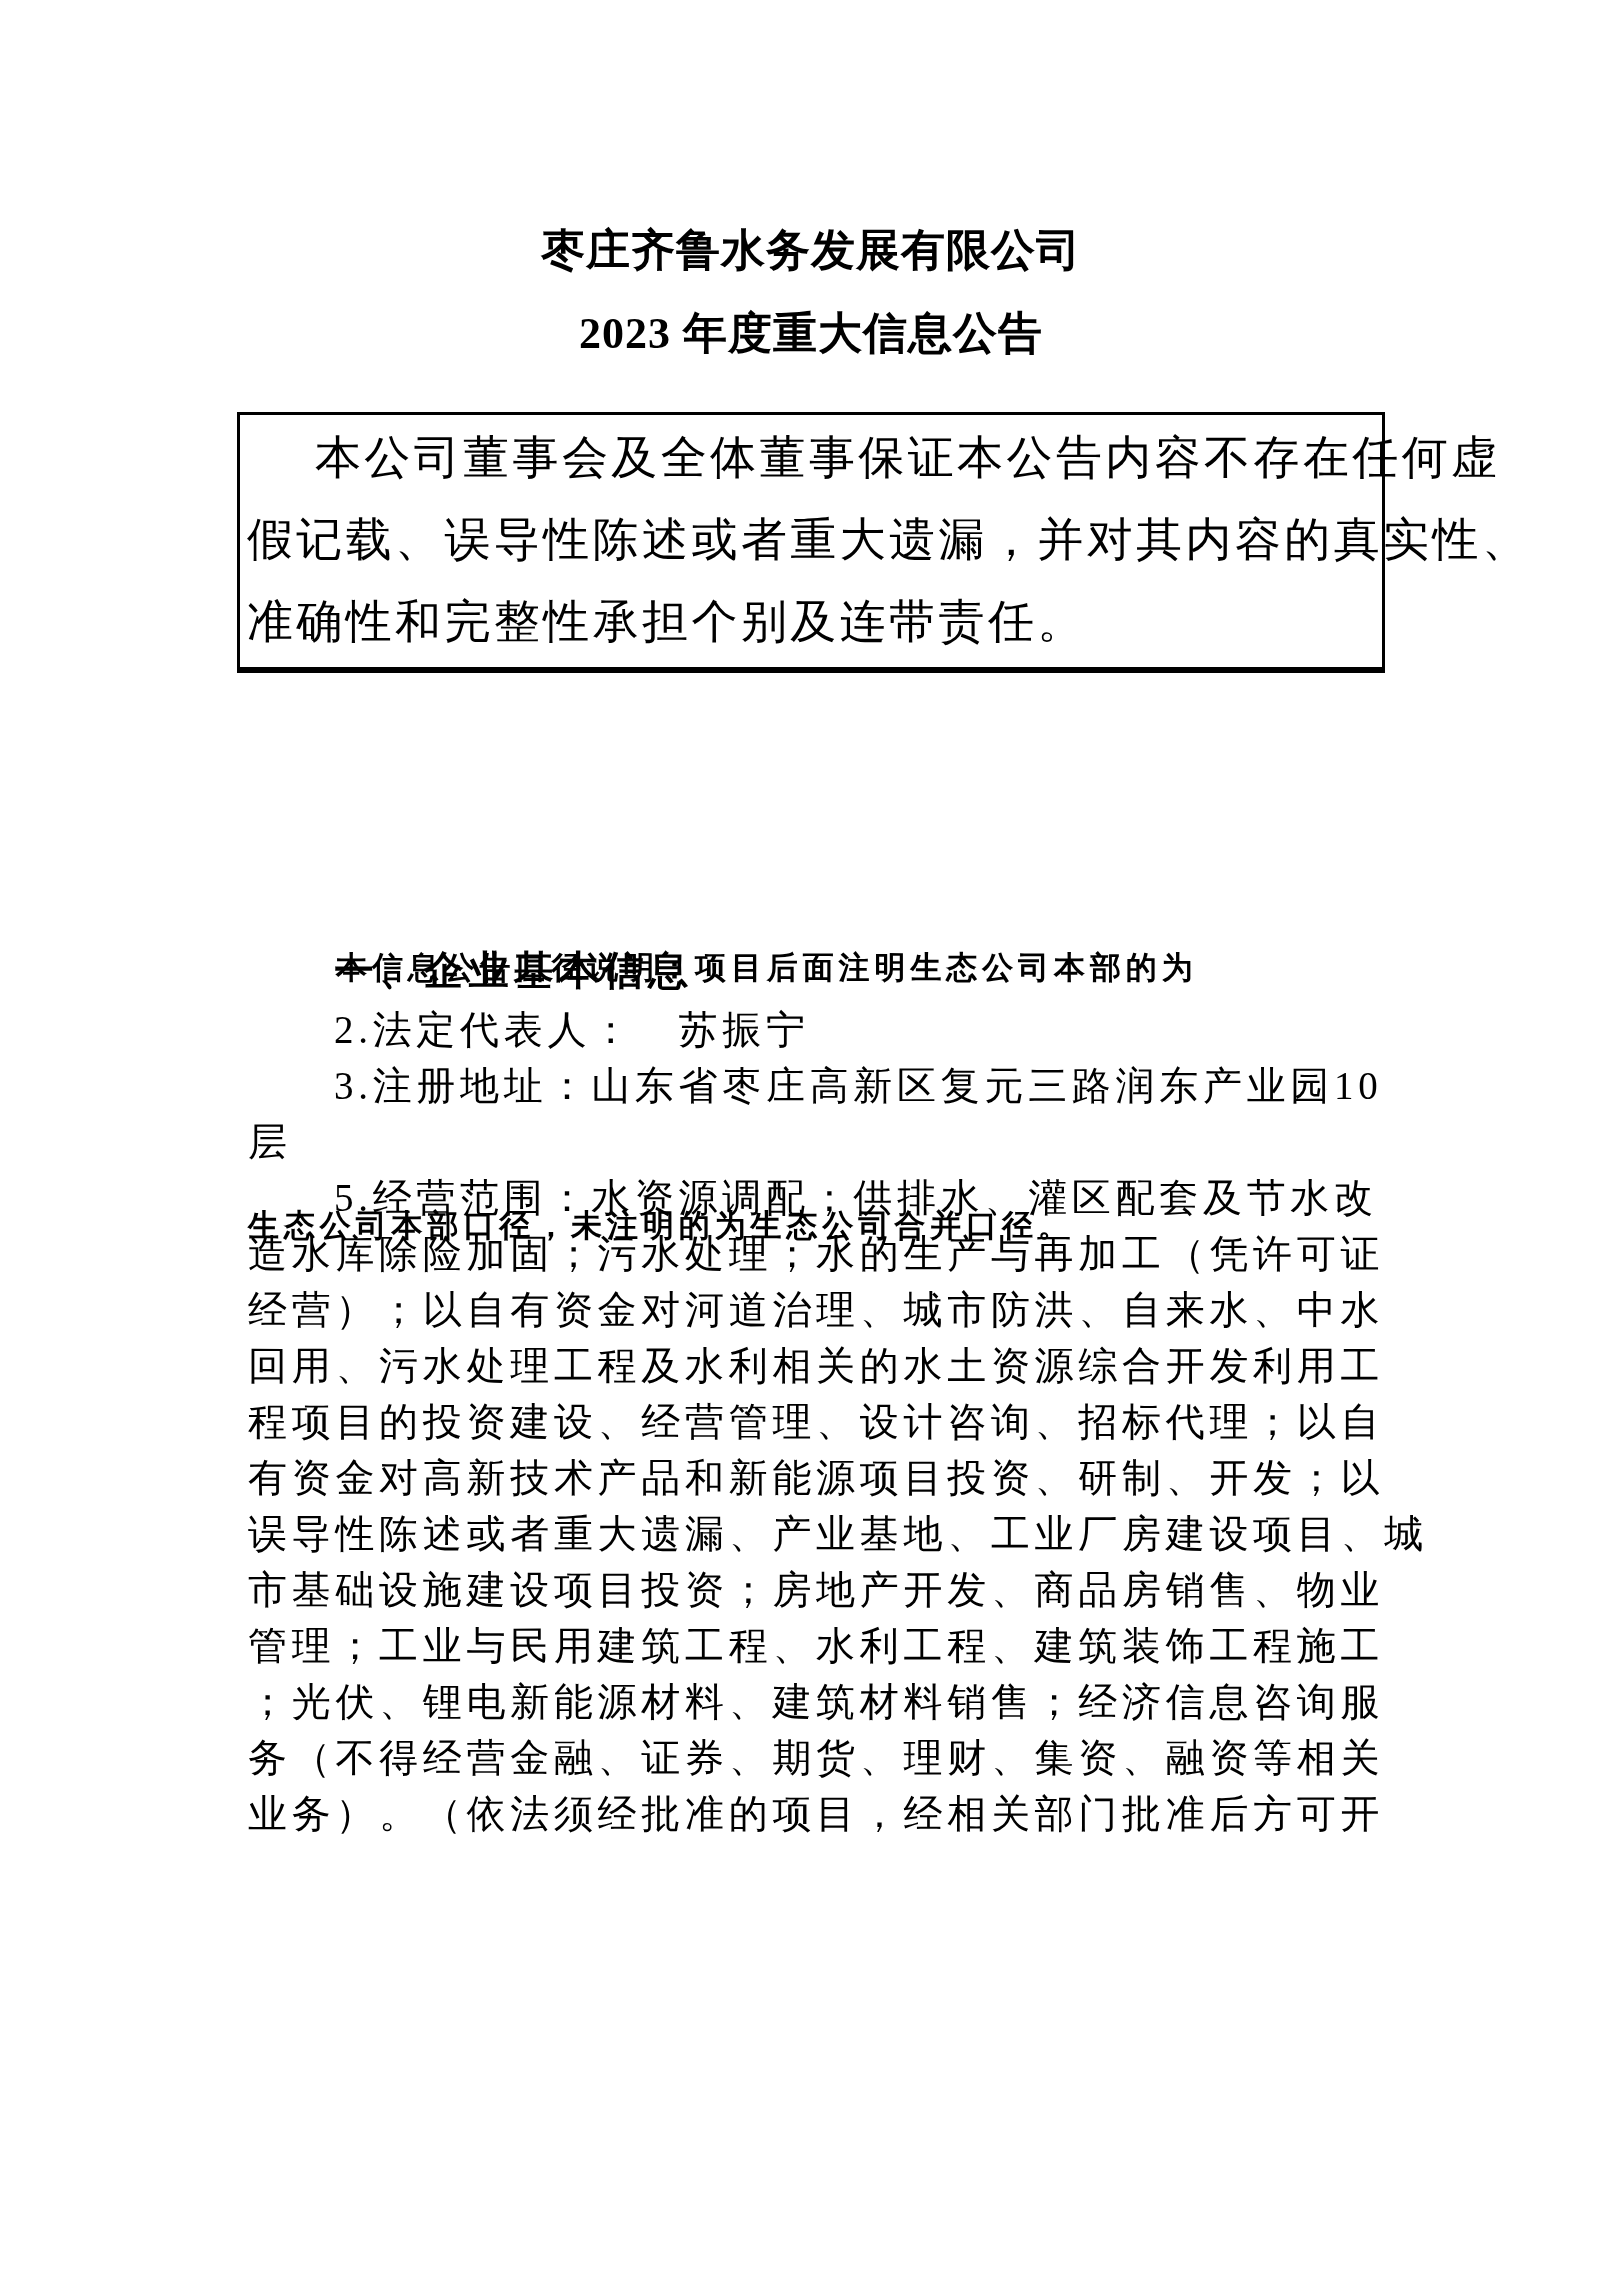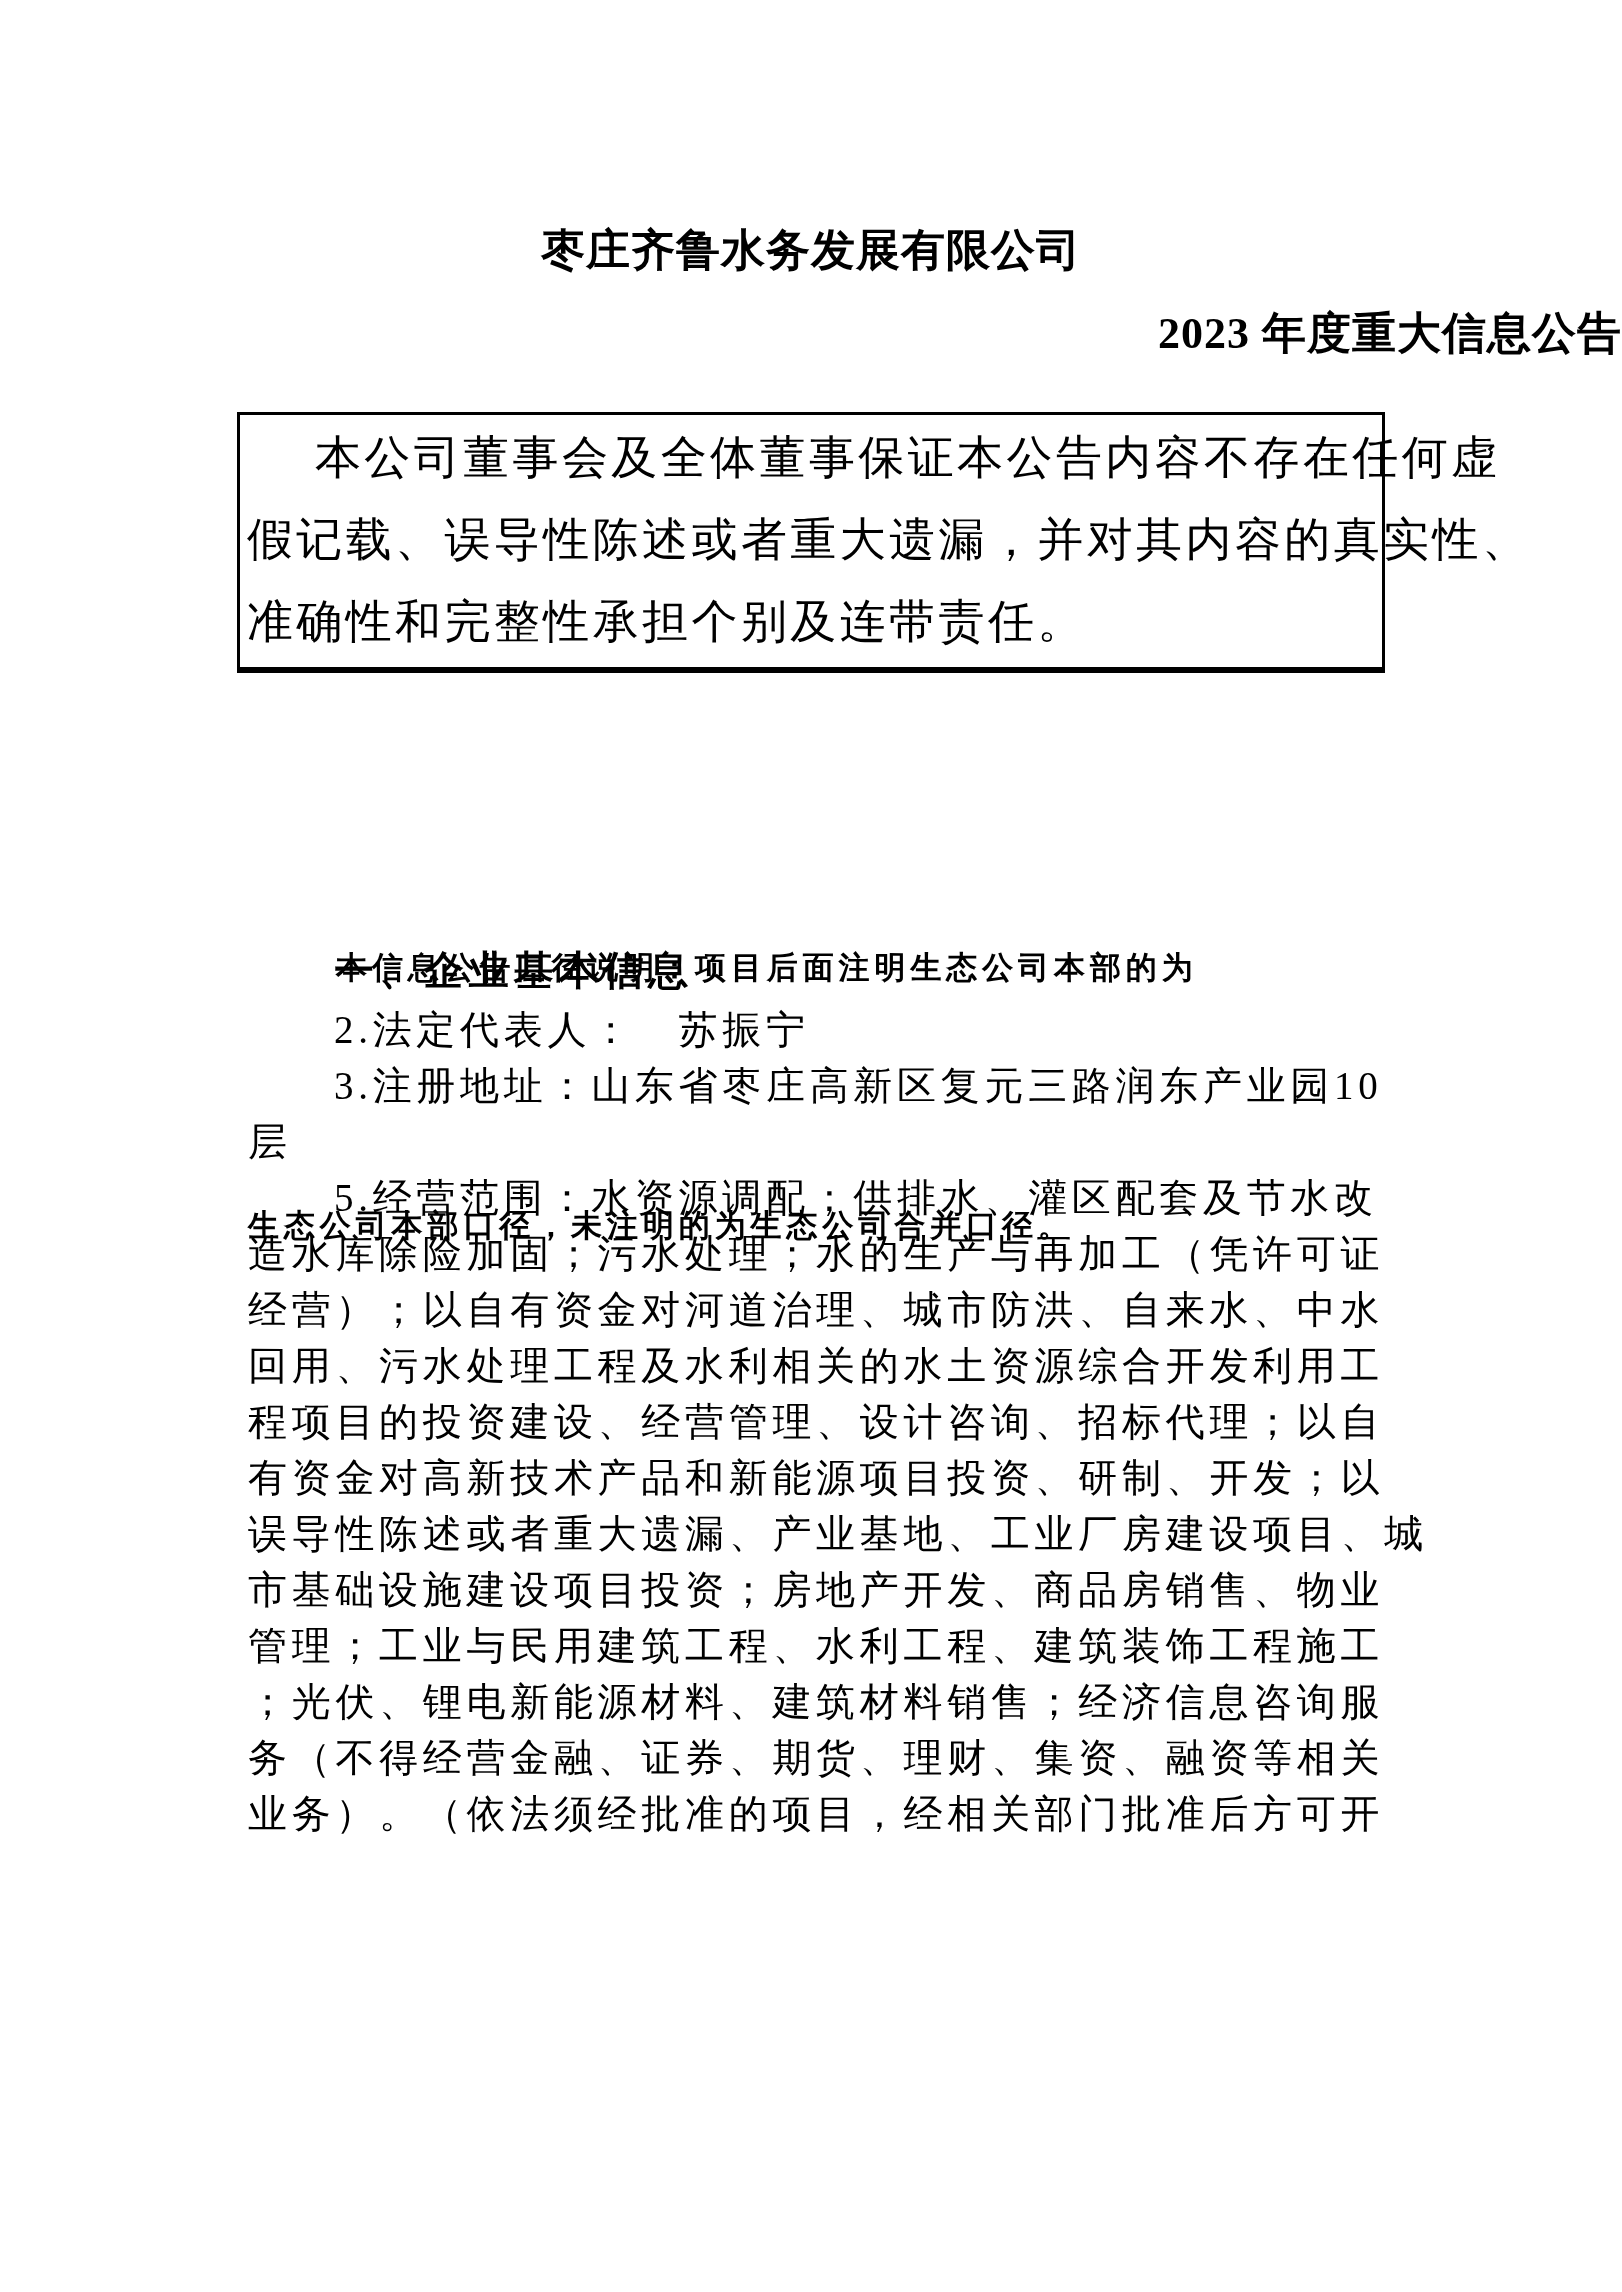"2023 年度重大信息公告" .doc-title.line2 { text-align: right -> none }
